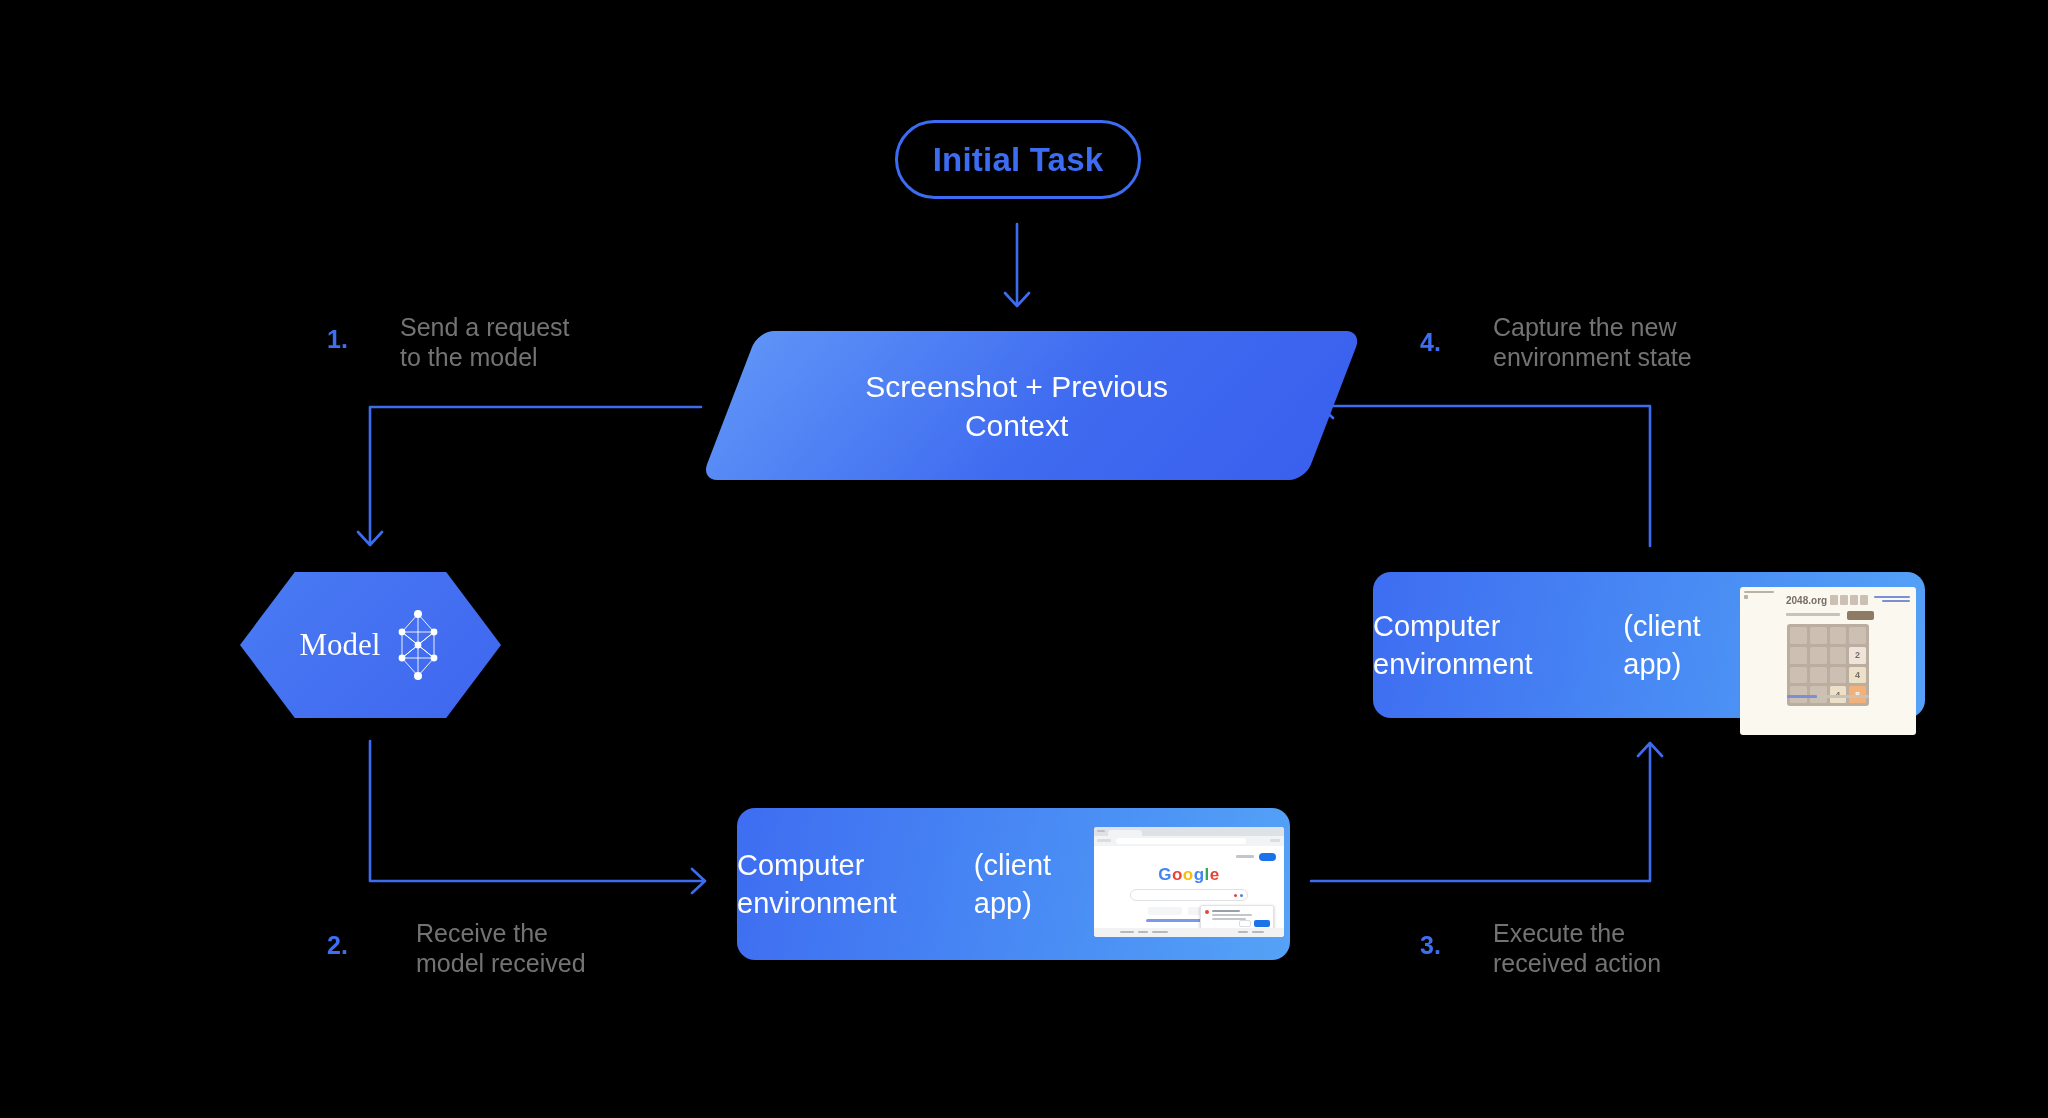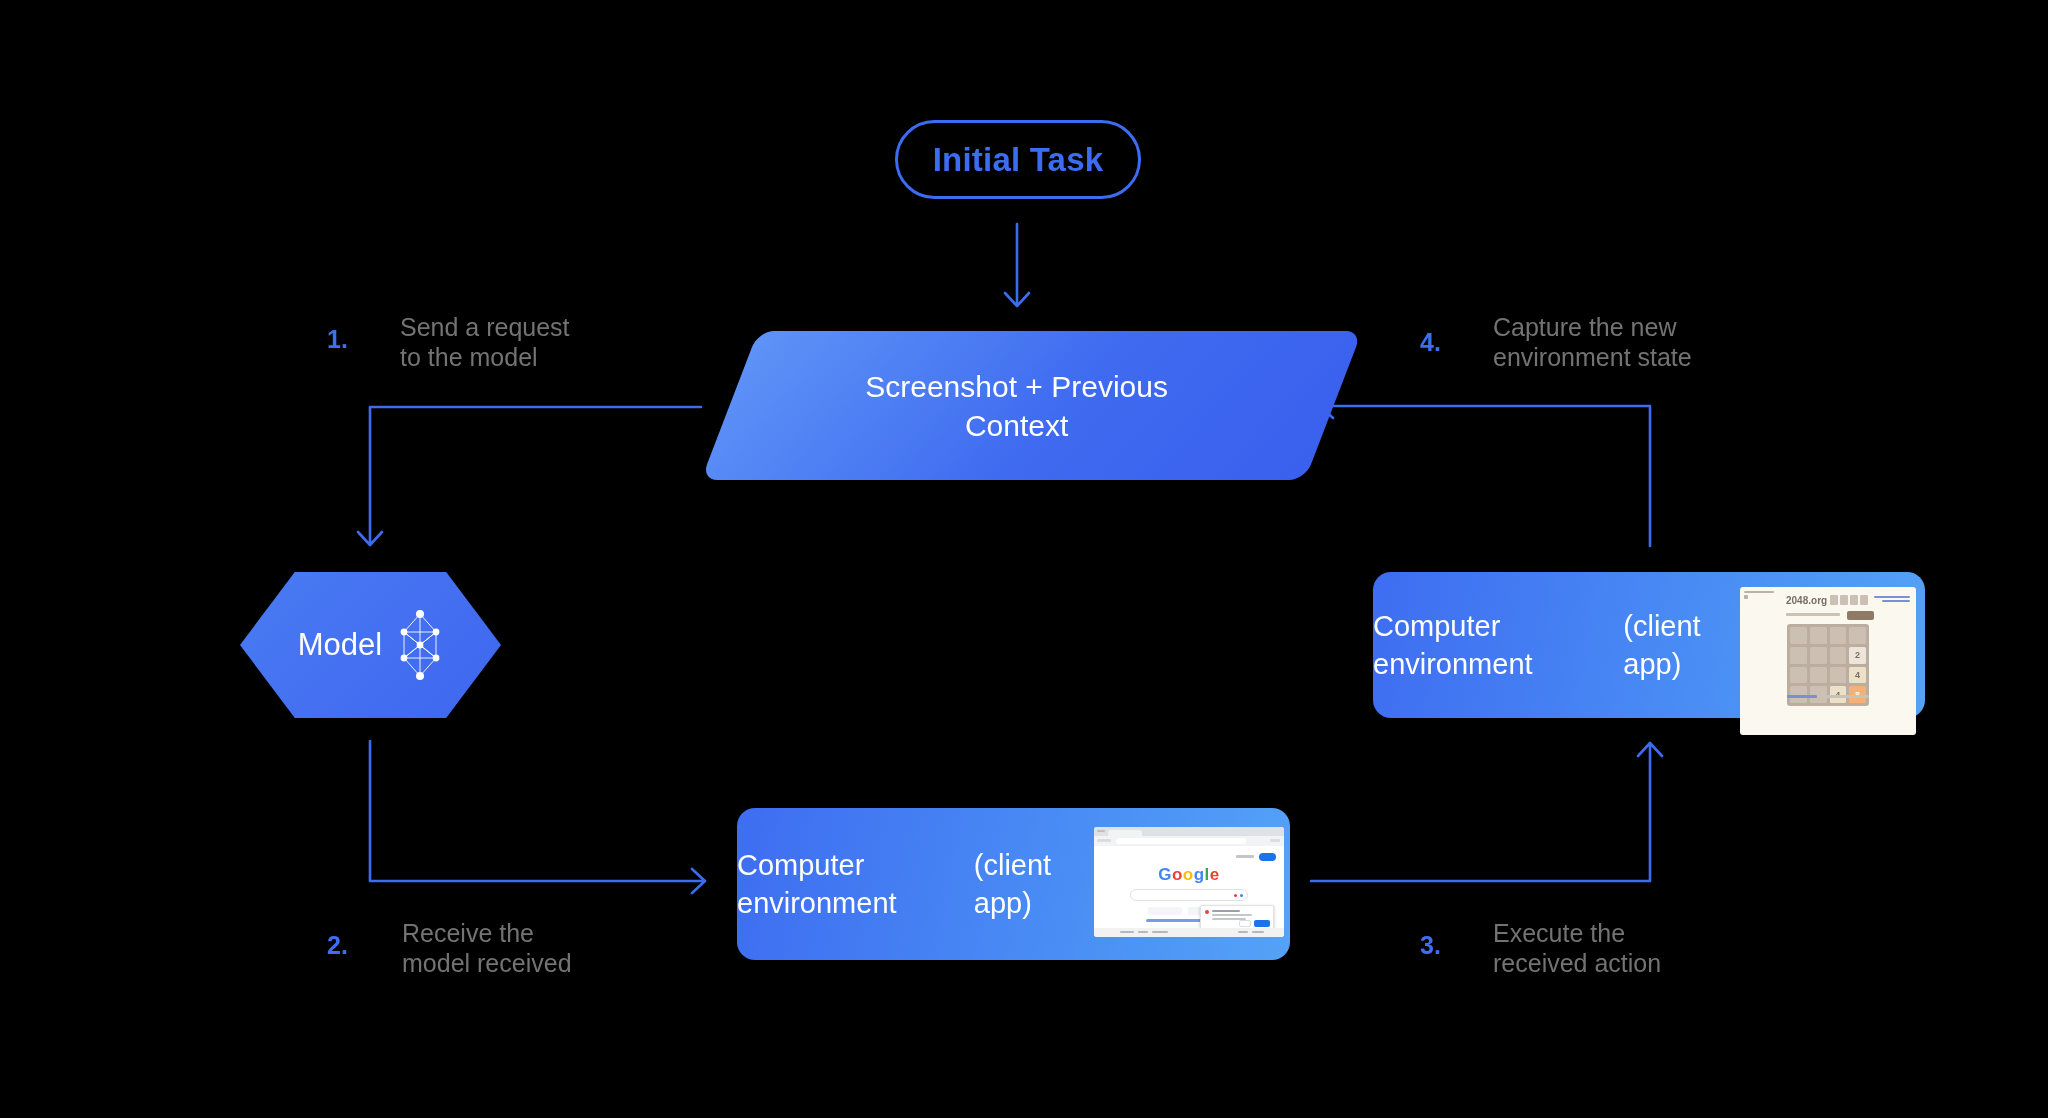"Model" .hex-label { font-family: none -> Liberation Serif, serif }
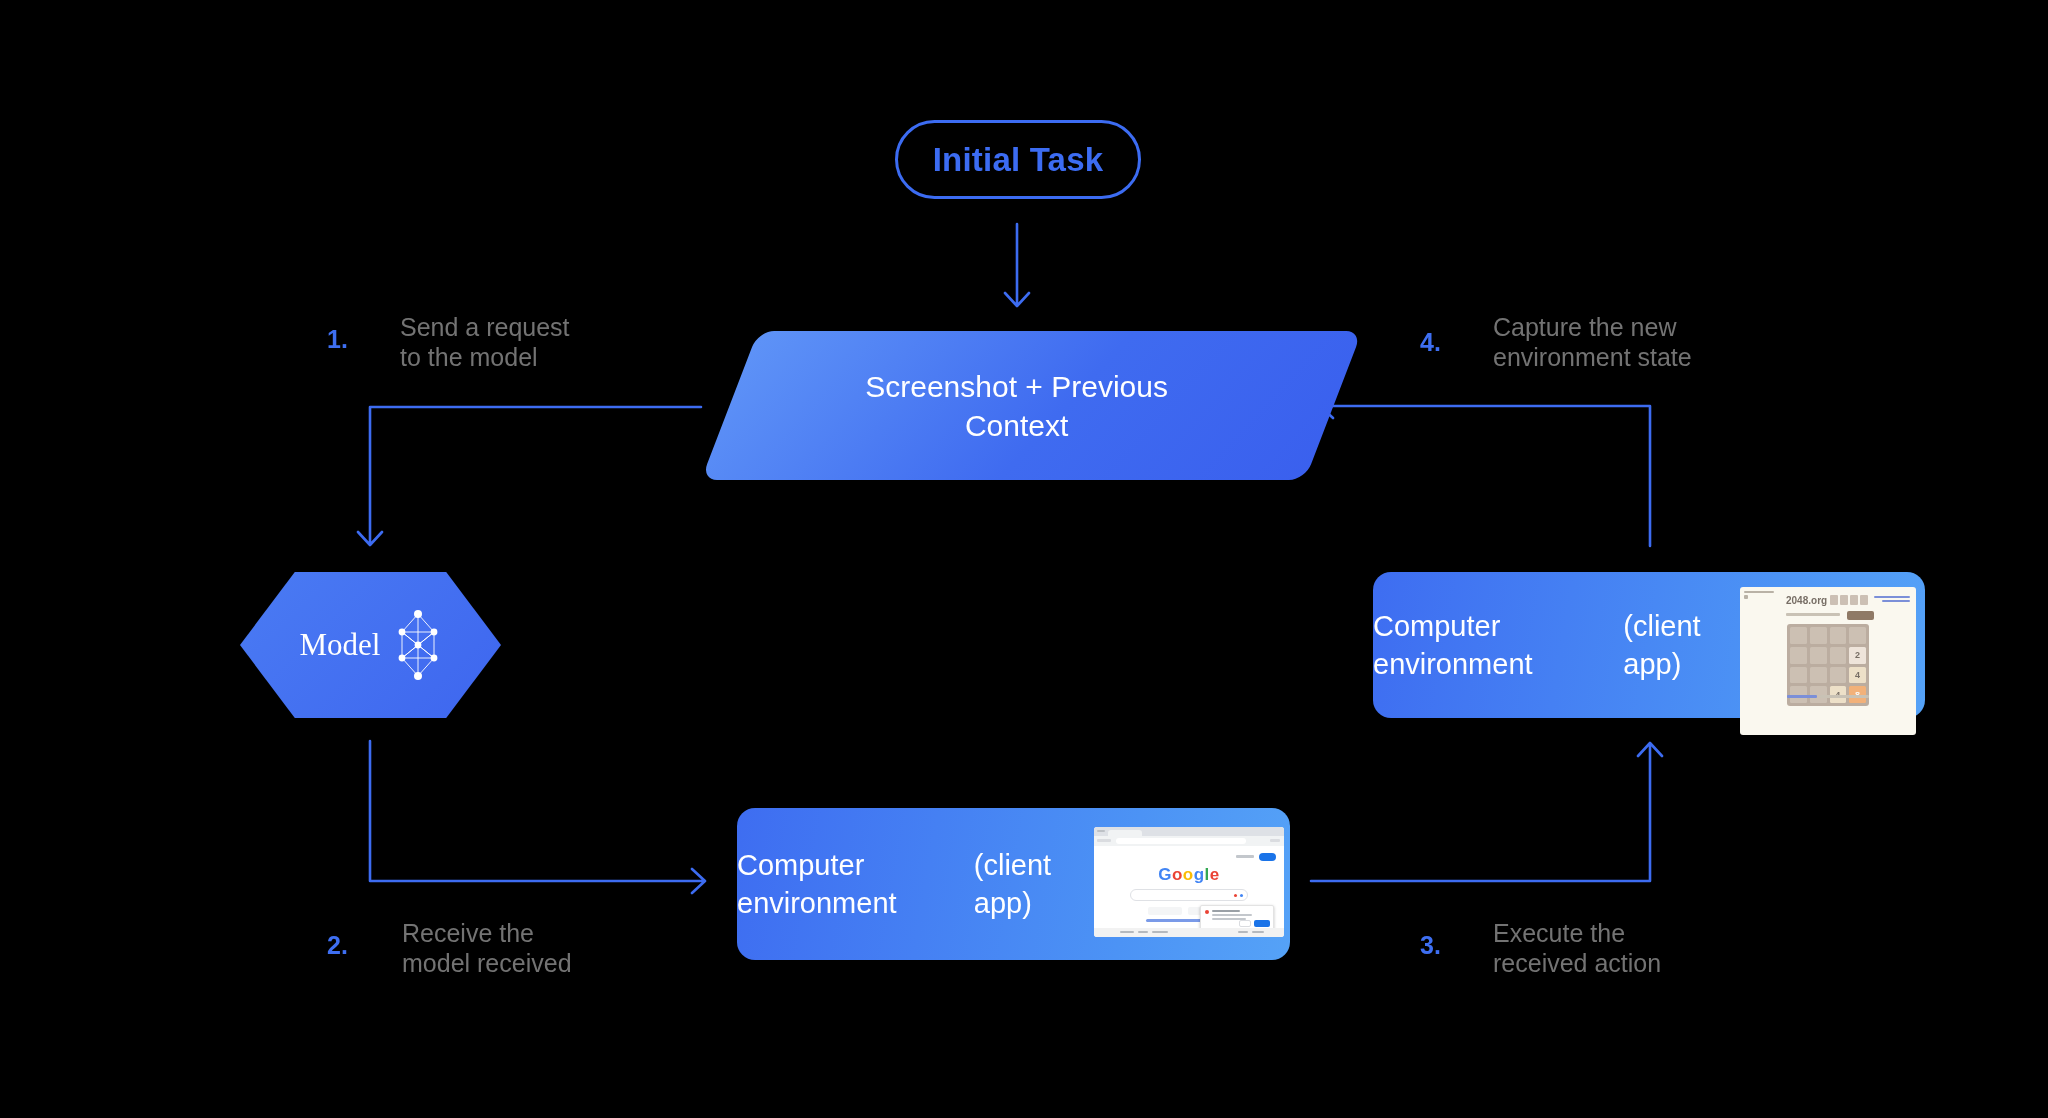"Receive the" div.abs { left: 402px -> 416px }
